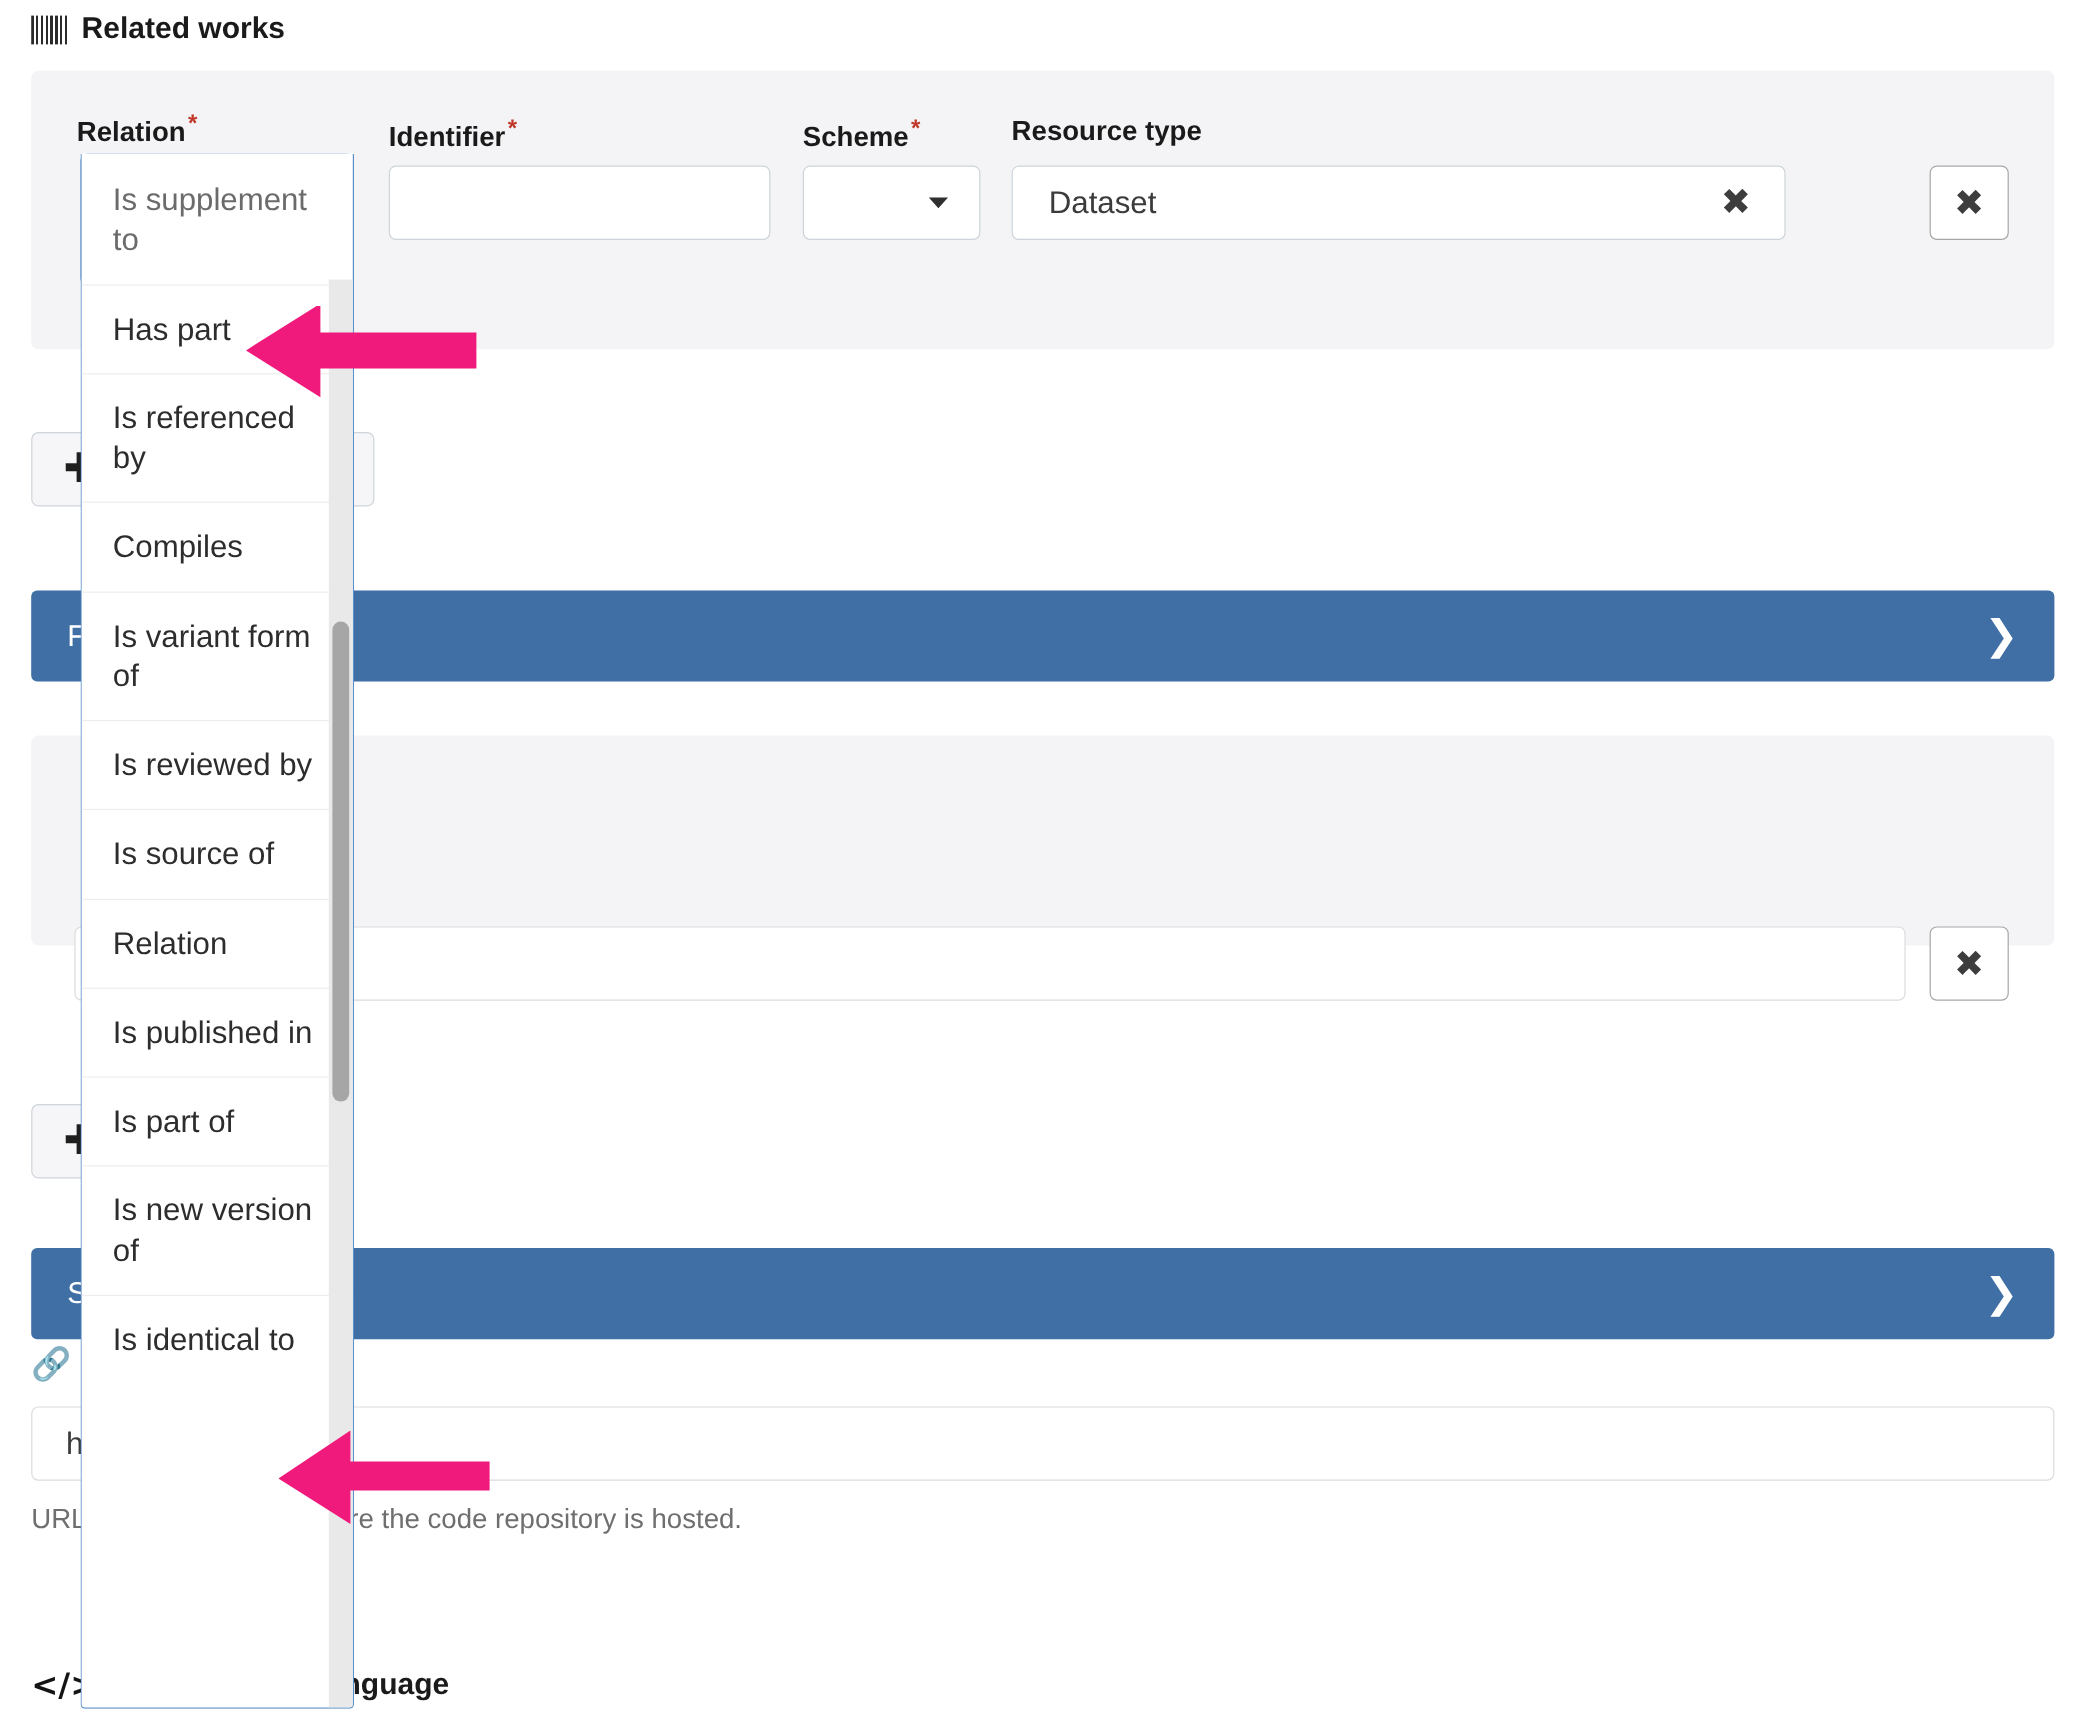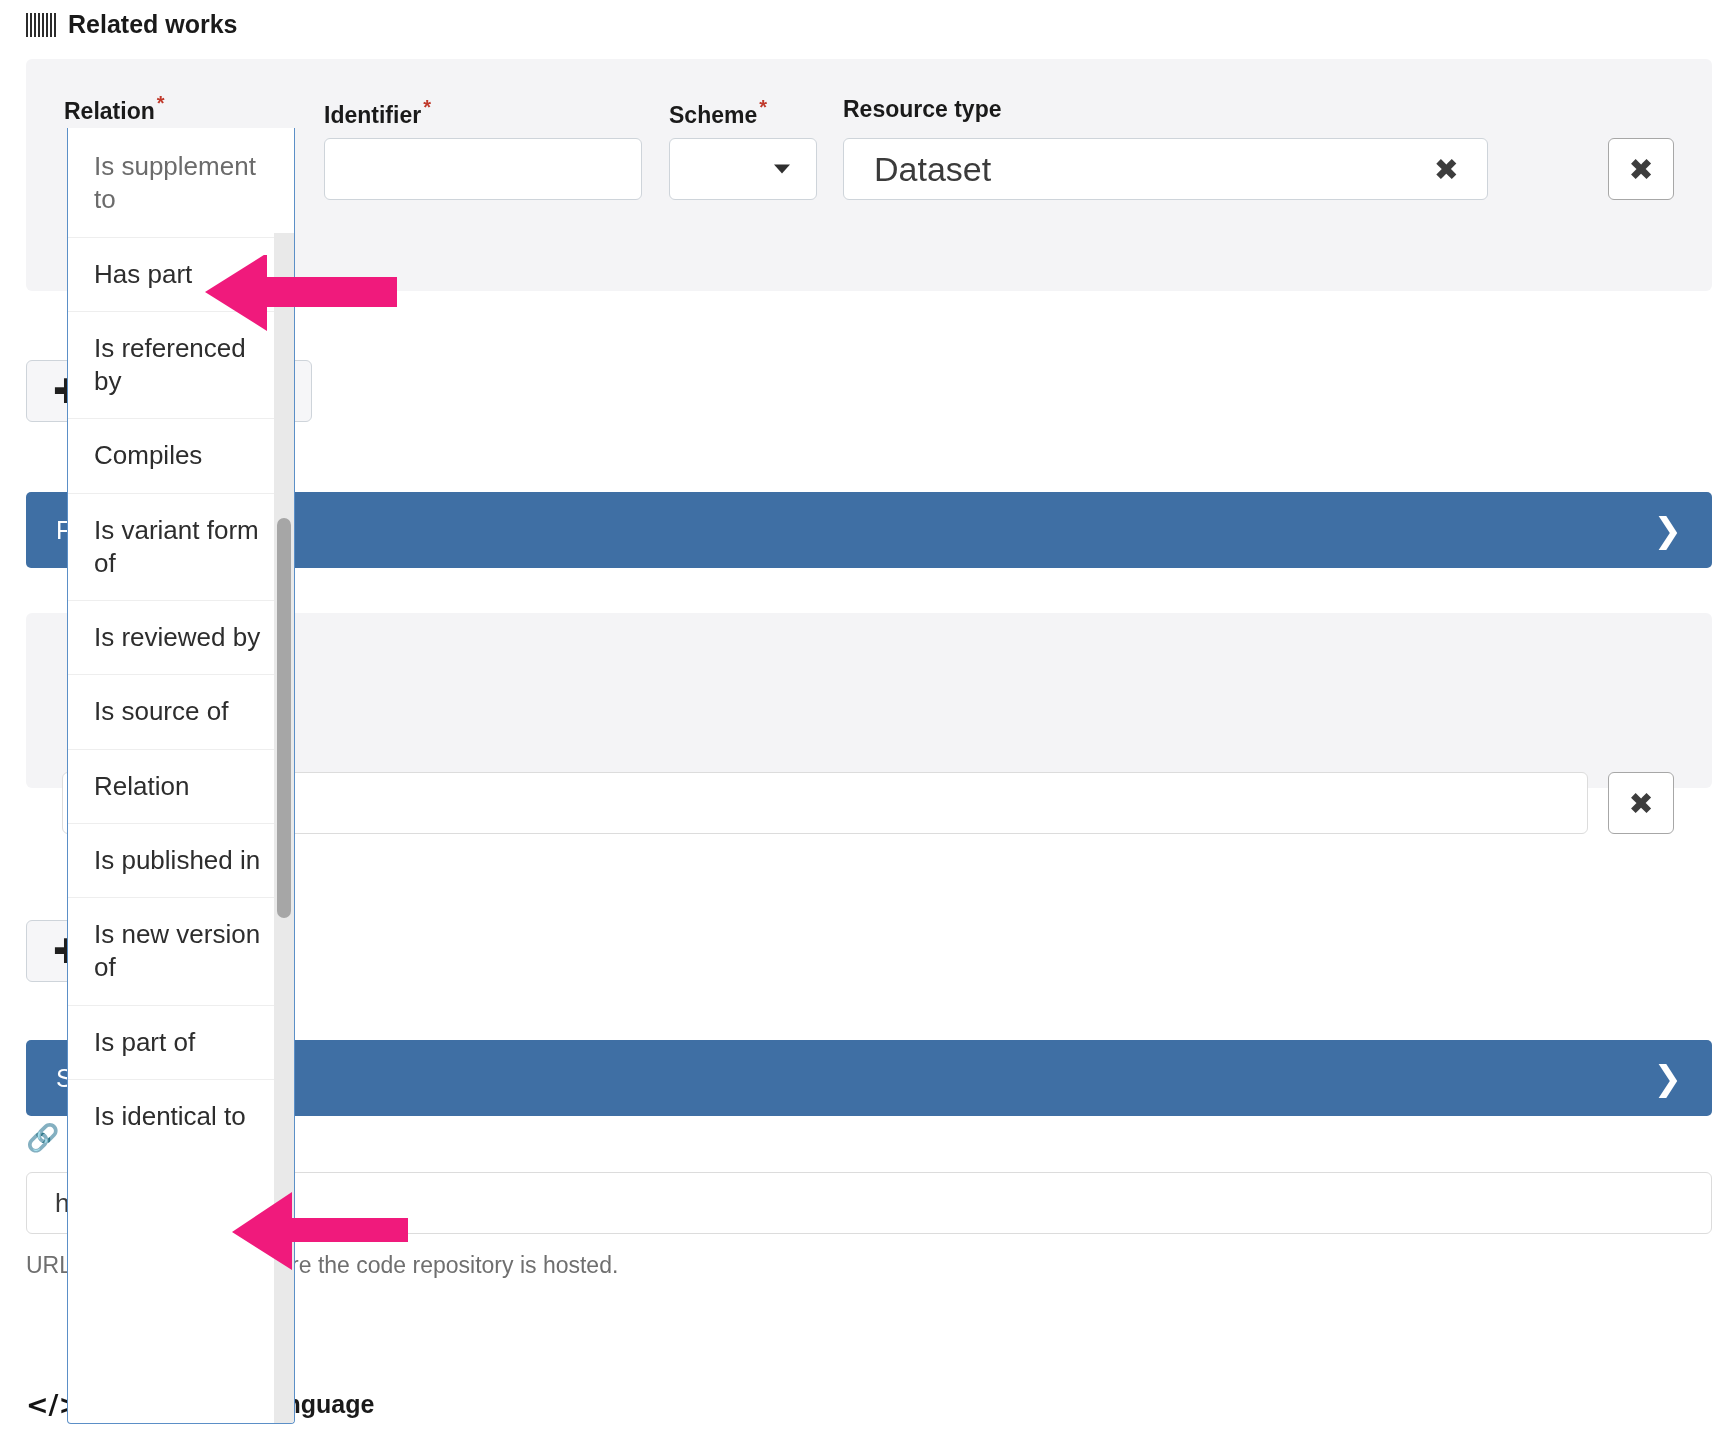"Dataset" .control .value-text { font-size: 34px -> 26px }
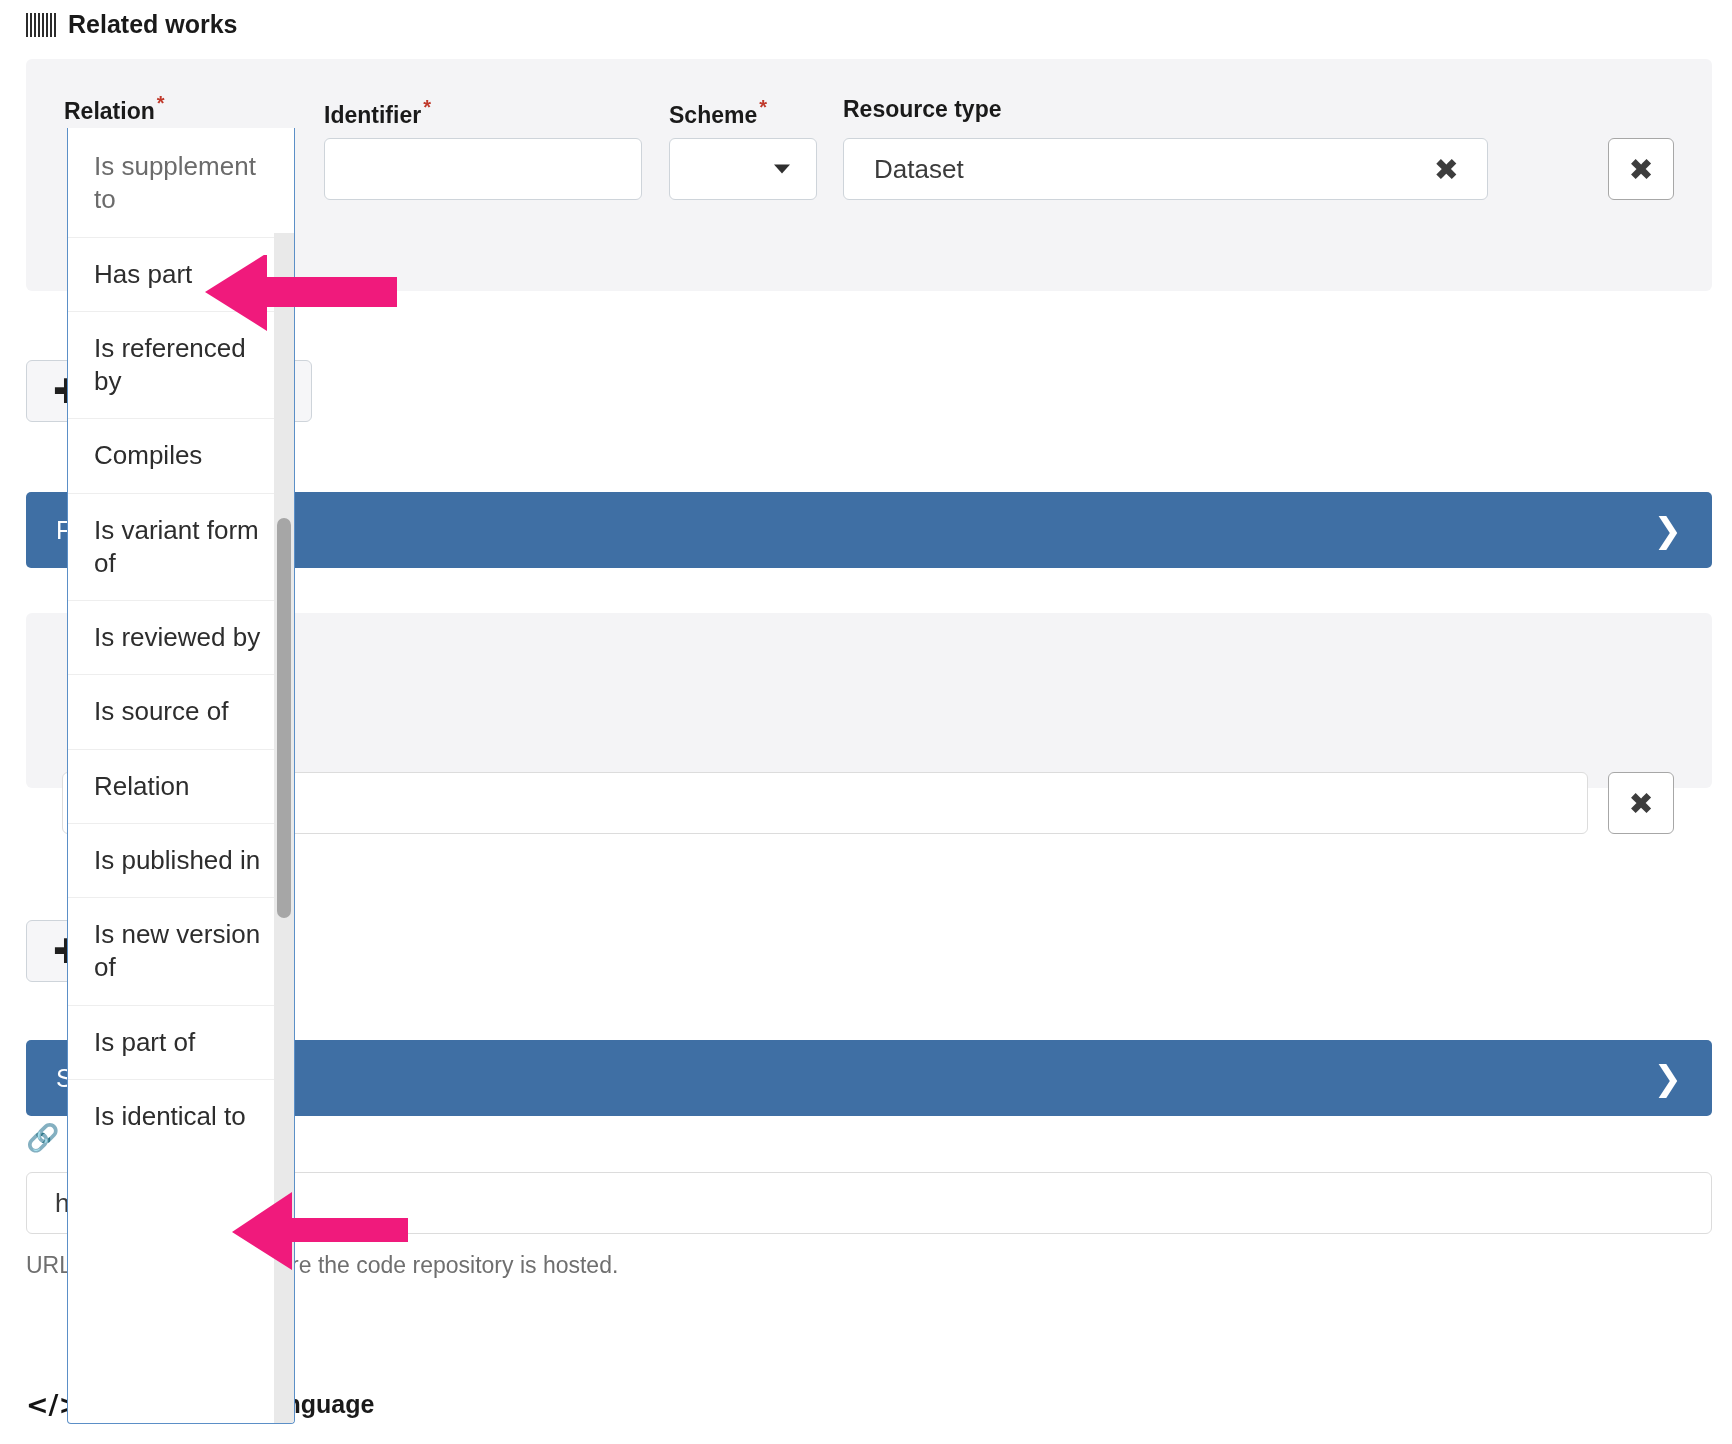"Is new version of" div.menu-opt { order: before "Is part of" -> after "Is part of" }
